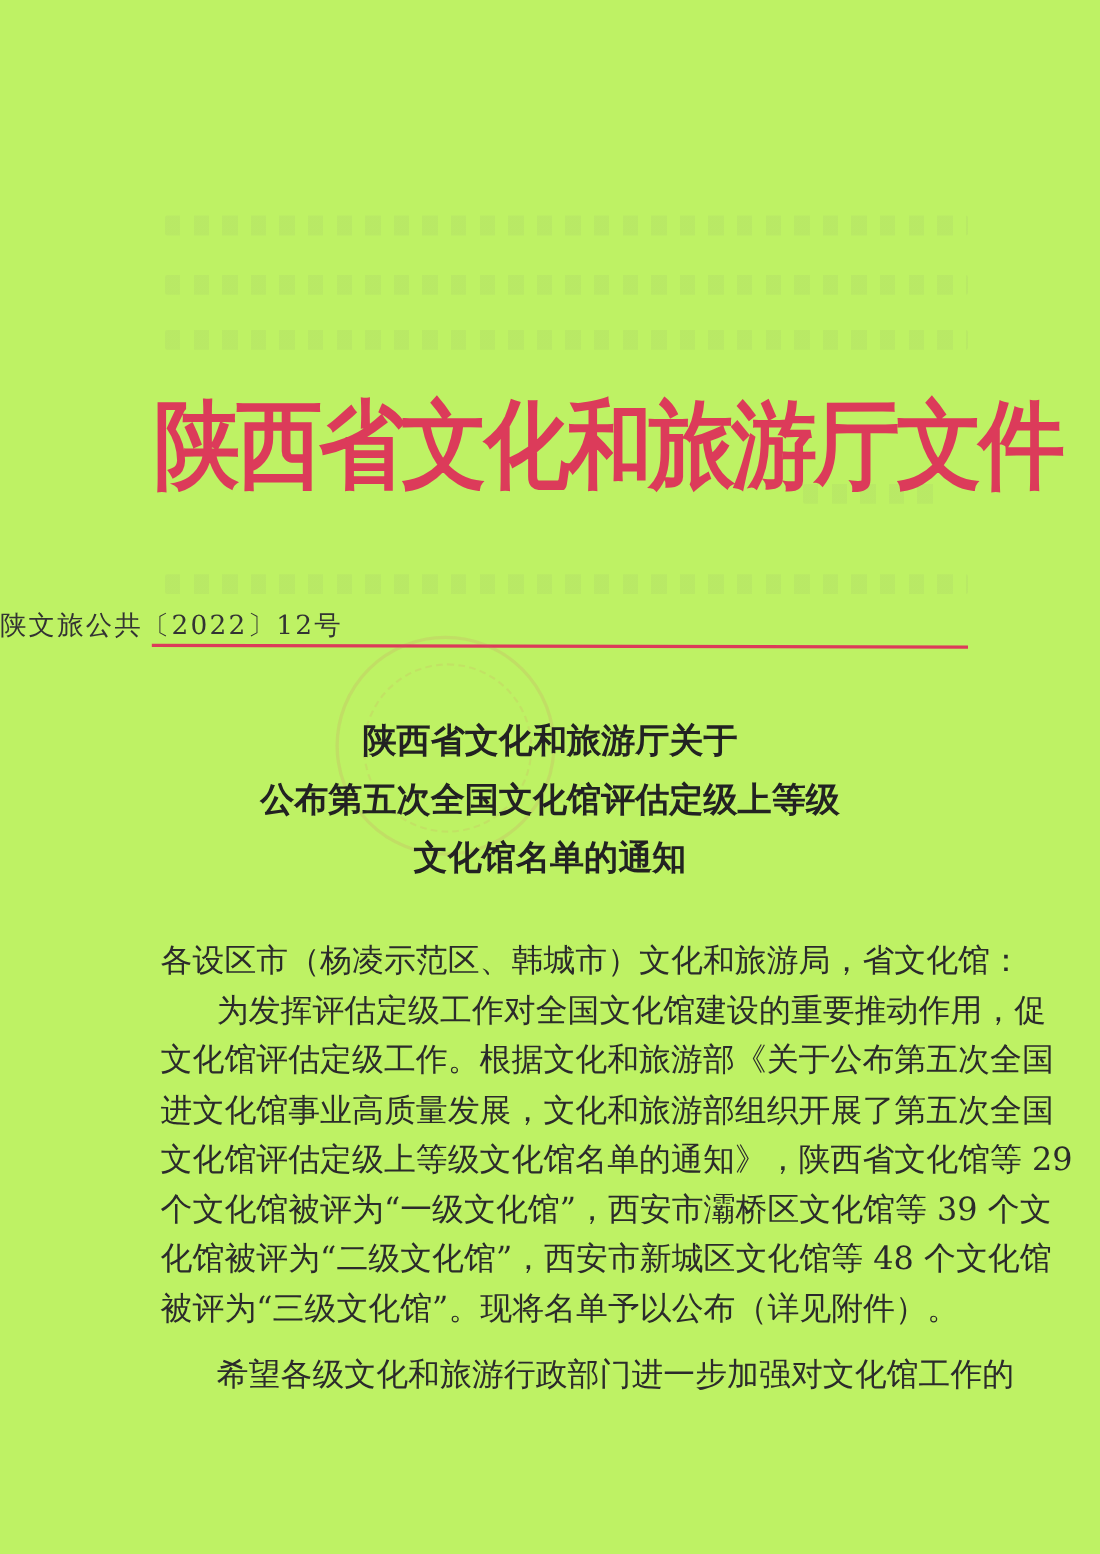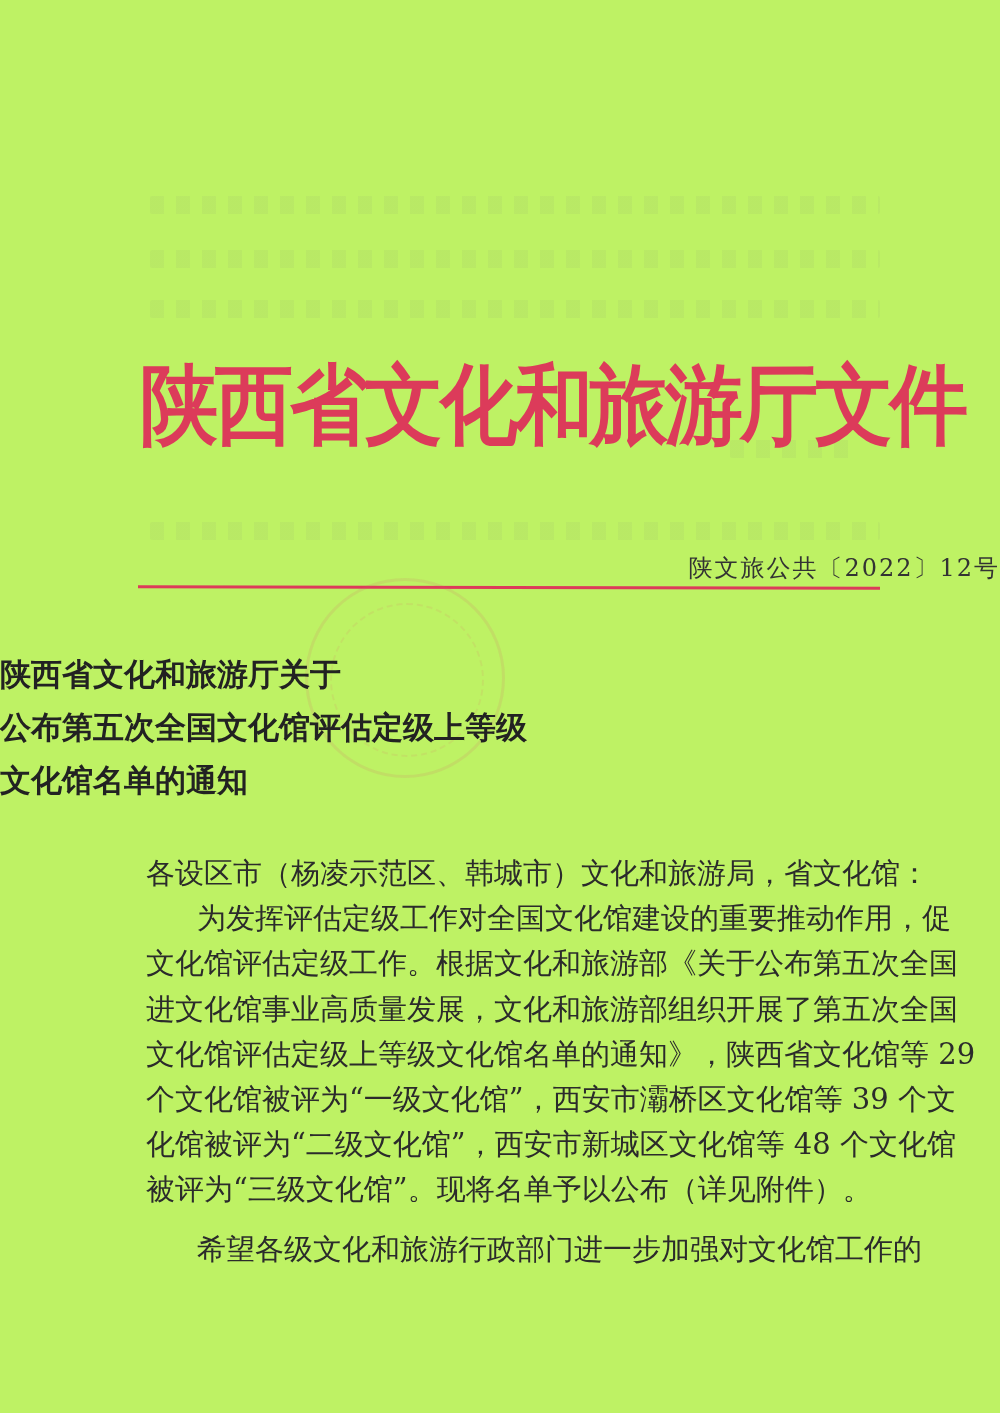"陕文旅公共〔2022〕12号" .doc-number { text-align: right -> left }
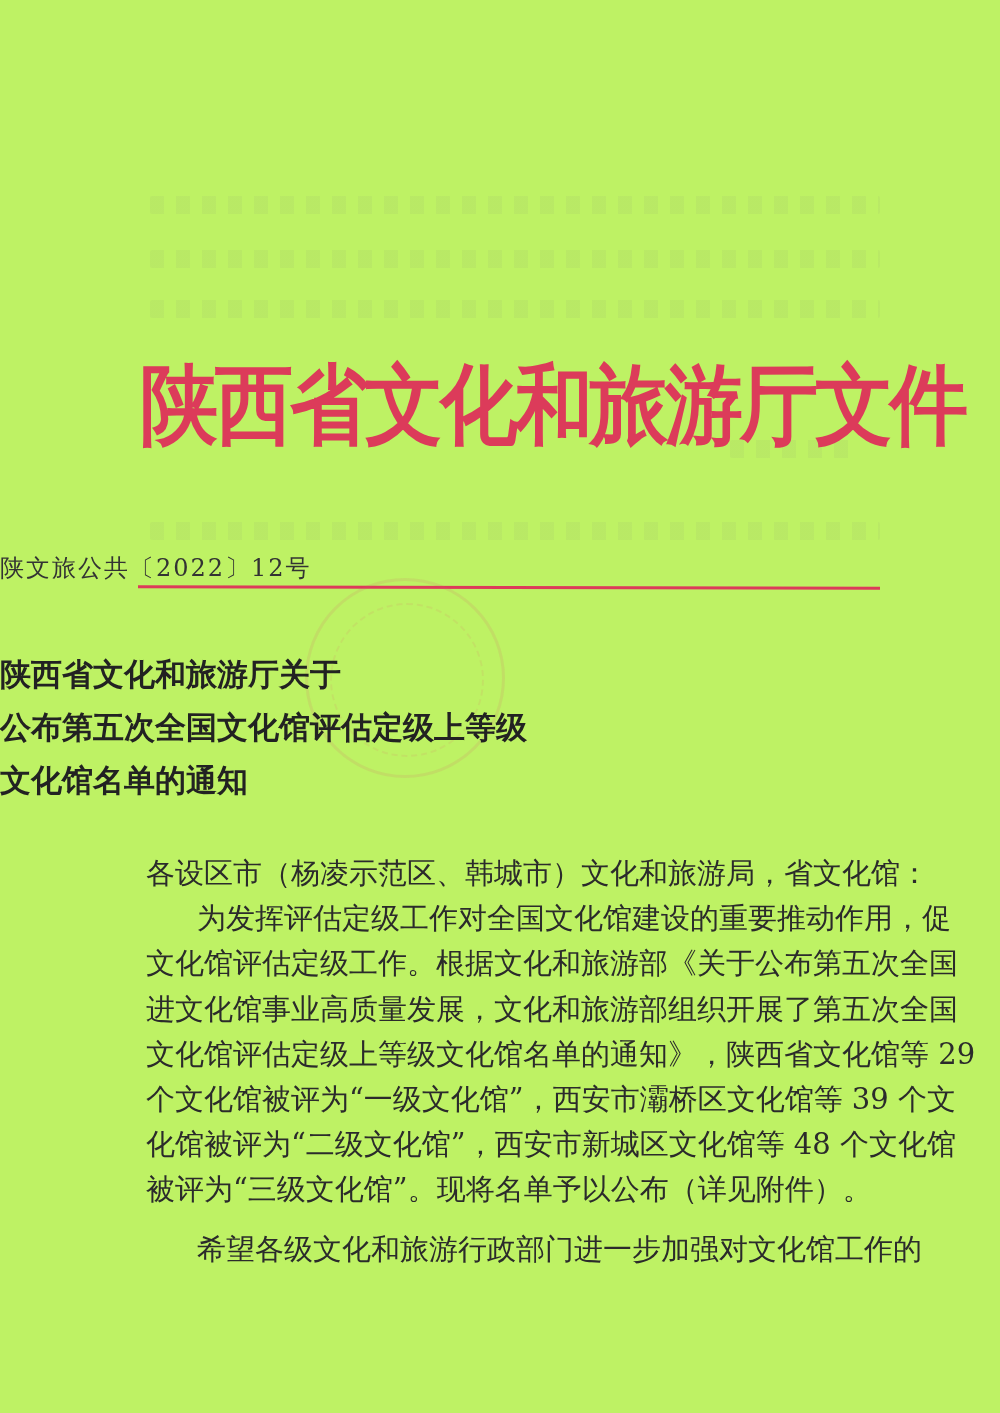"陕西省文化和旅游厅关于" .title { text-align: none -> center }
